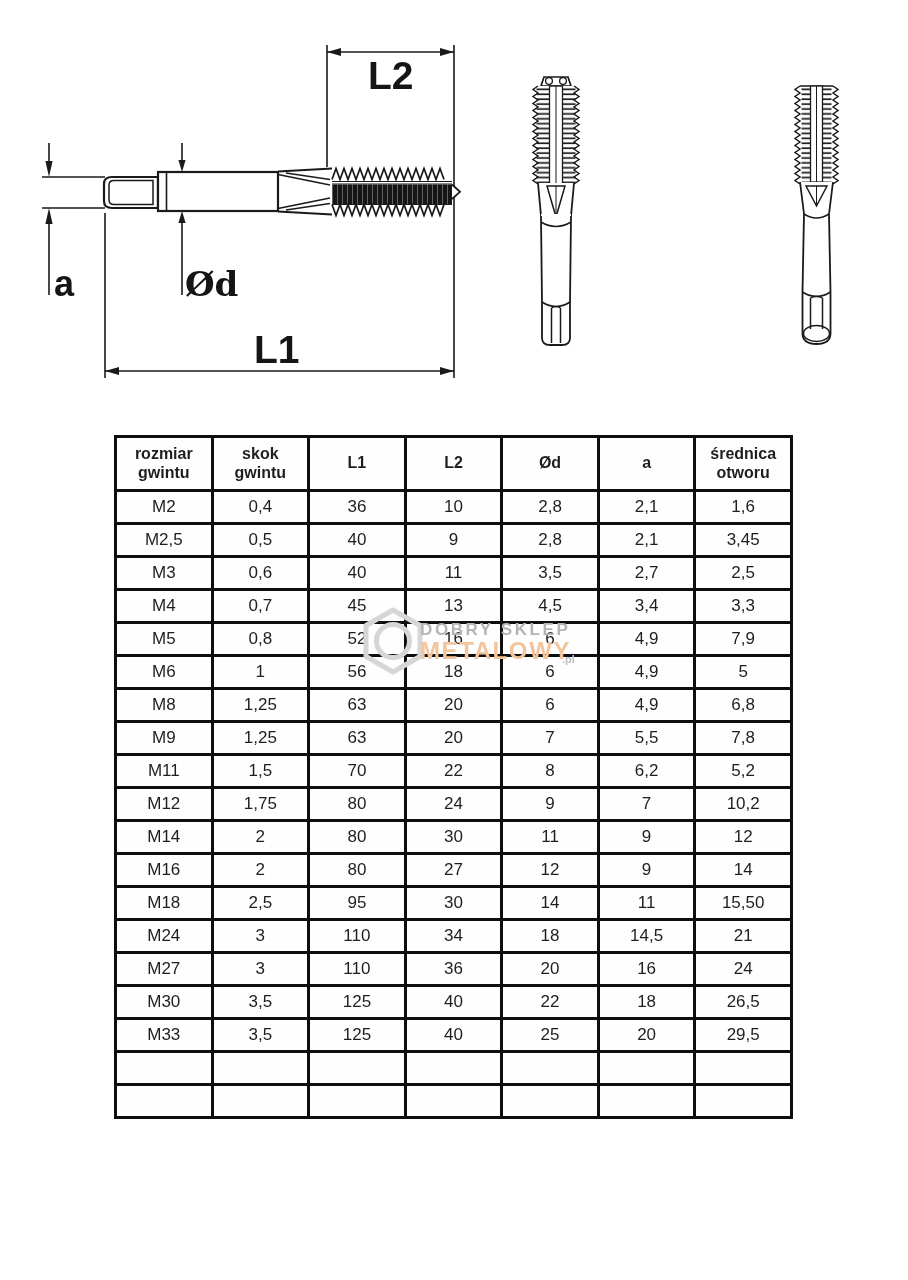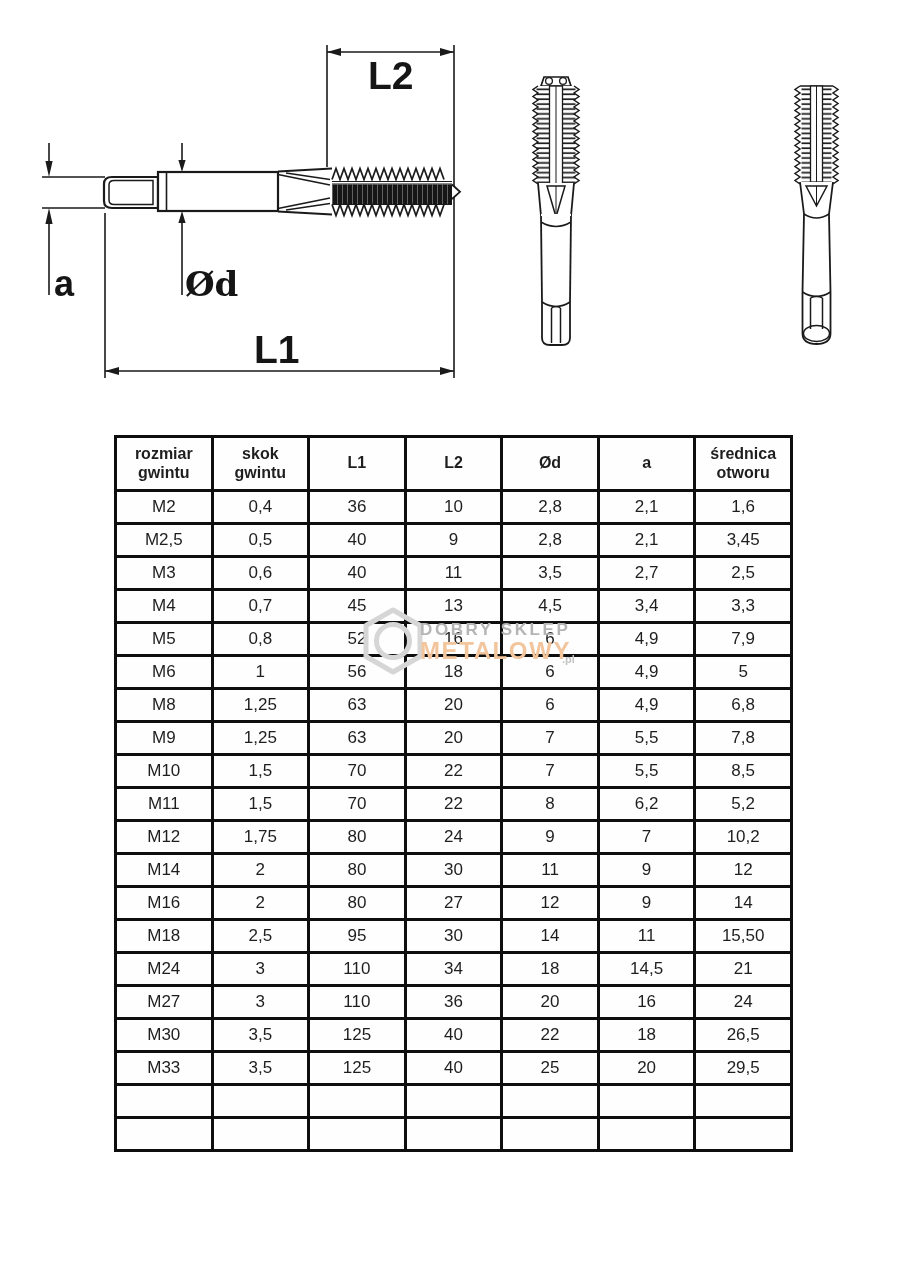"M10" tr { html: <tr> <td>M10</td> <td>1,5</td> <td>70</td> <td>22</td> <td>7</td> <td>5,5</td> <td>8,5</td> </tr> -> none }
